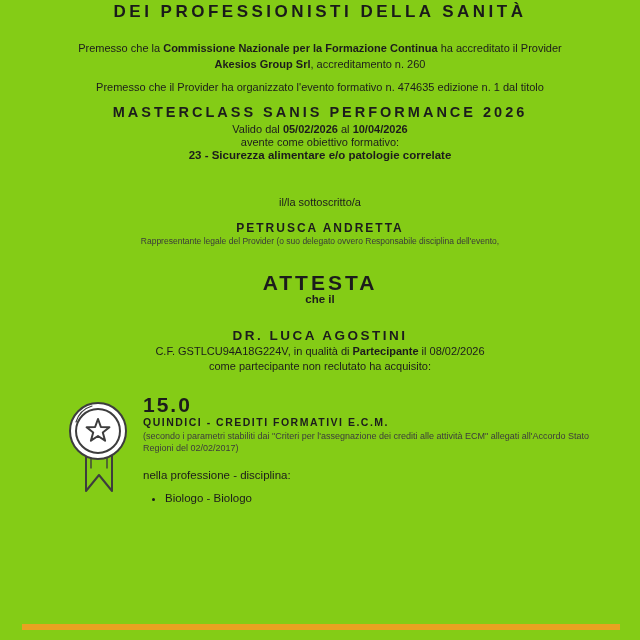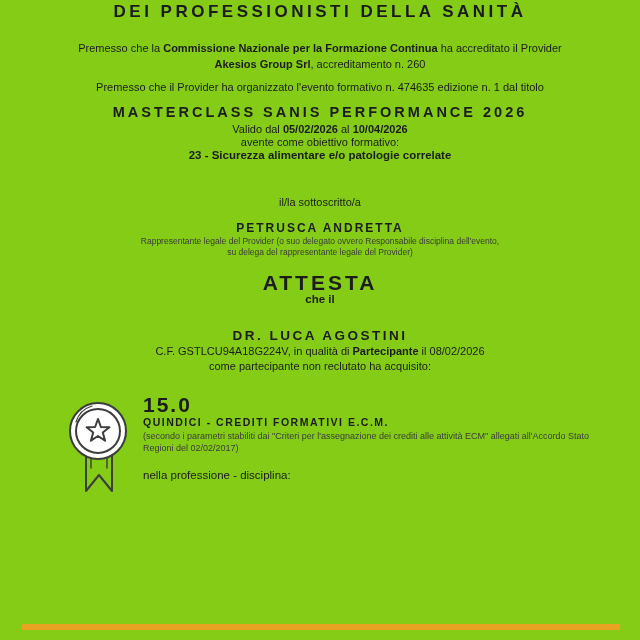"su delega del rappresentante legale" span { html: <span>su delega del rappresentante legale del Provider)</span> -> none }
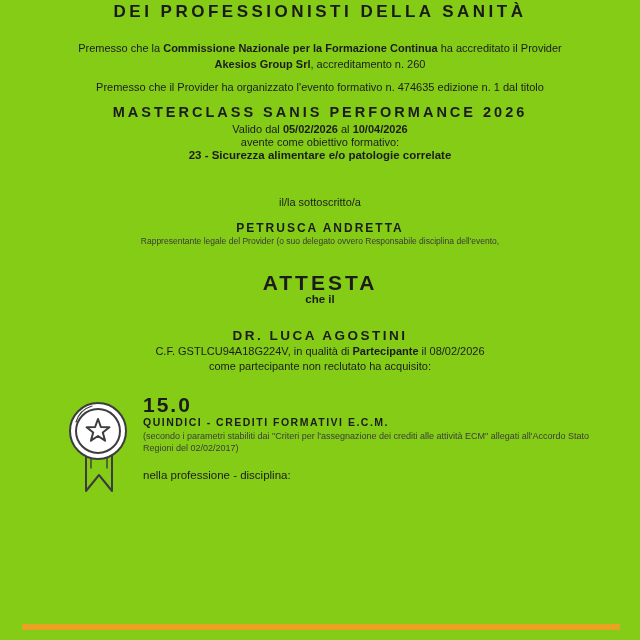"Biologo - Biologo" ul.profession-list { html: none -> <ul> <li>Biologo - Biologo</li> </ul> }
